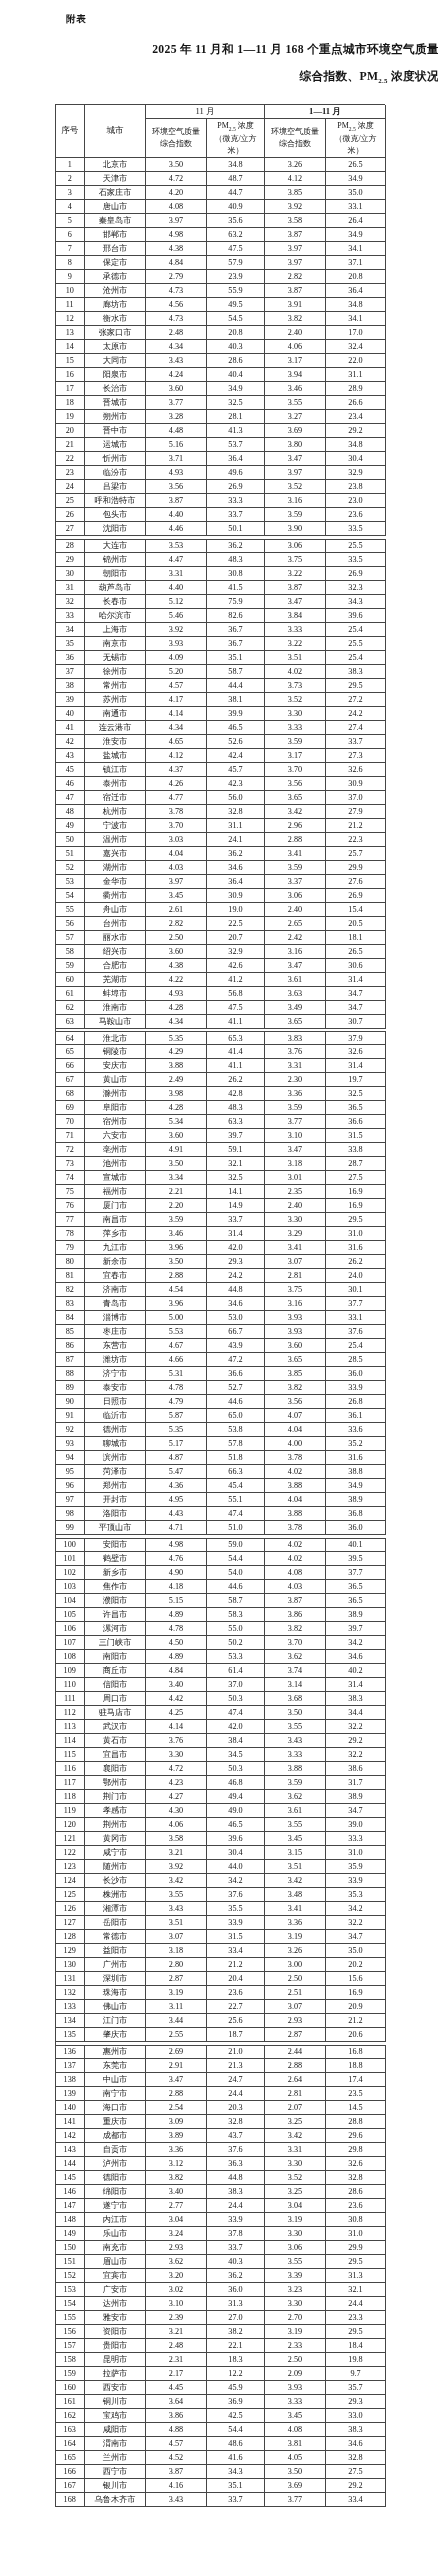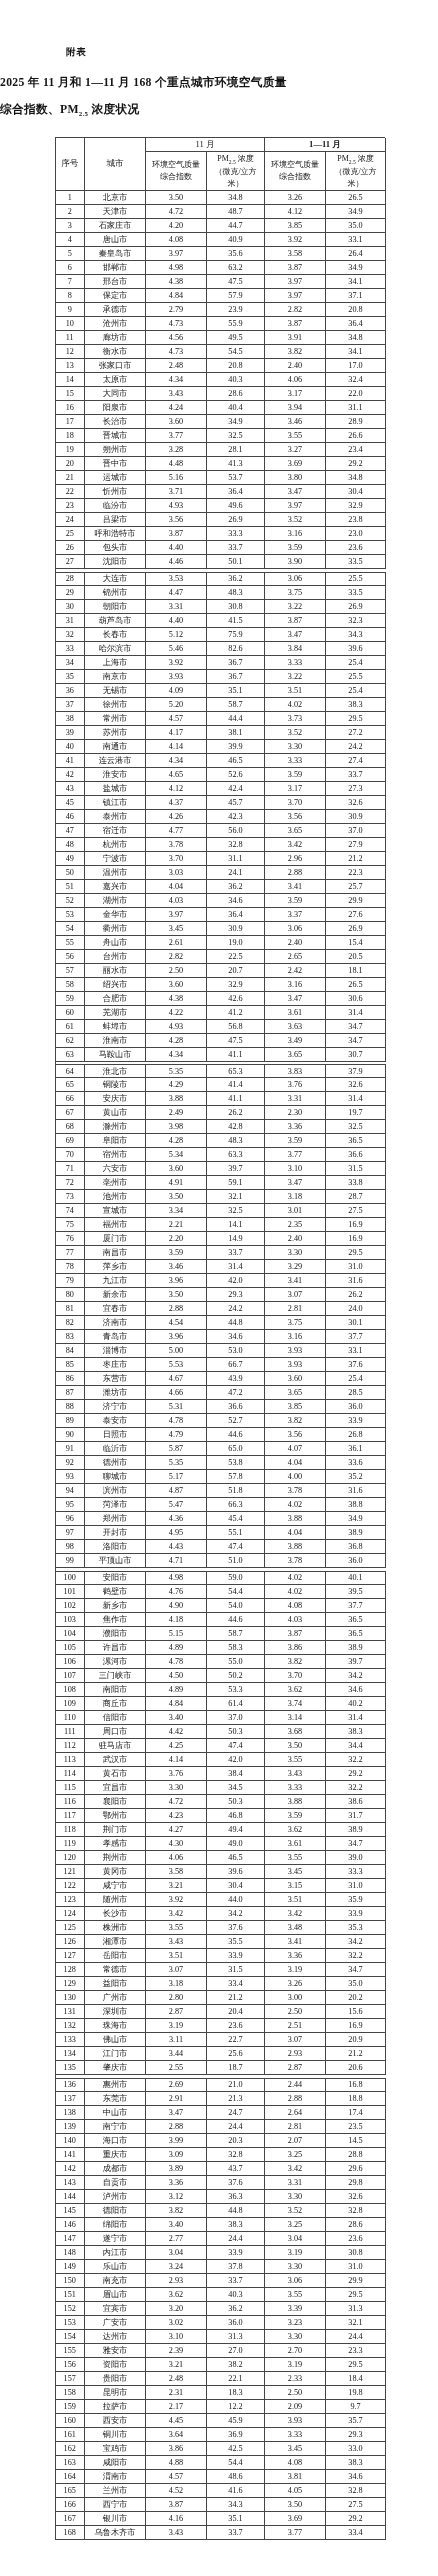"附表" .doc { padding-top: 46px -> 13px }
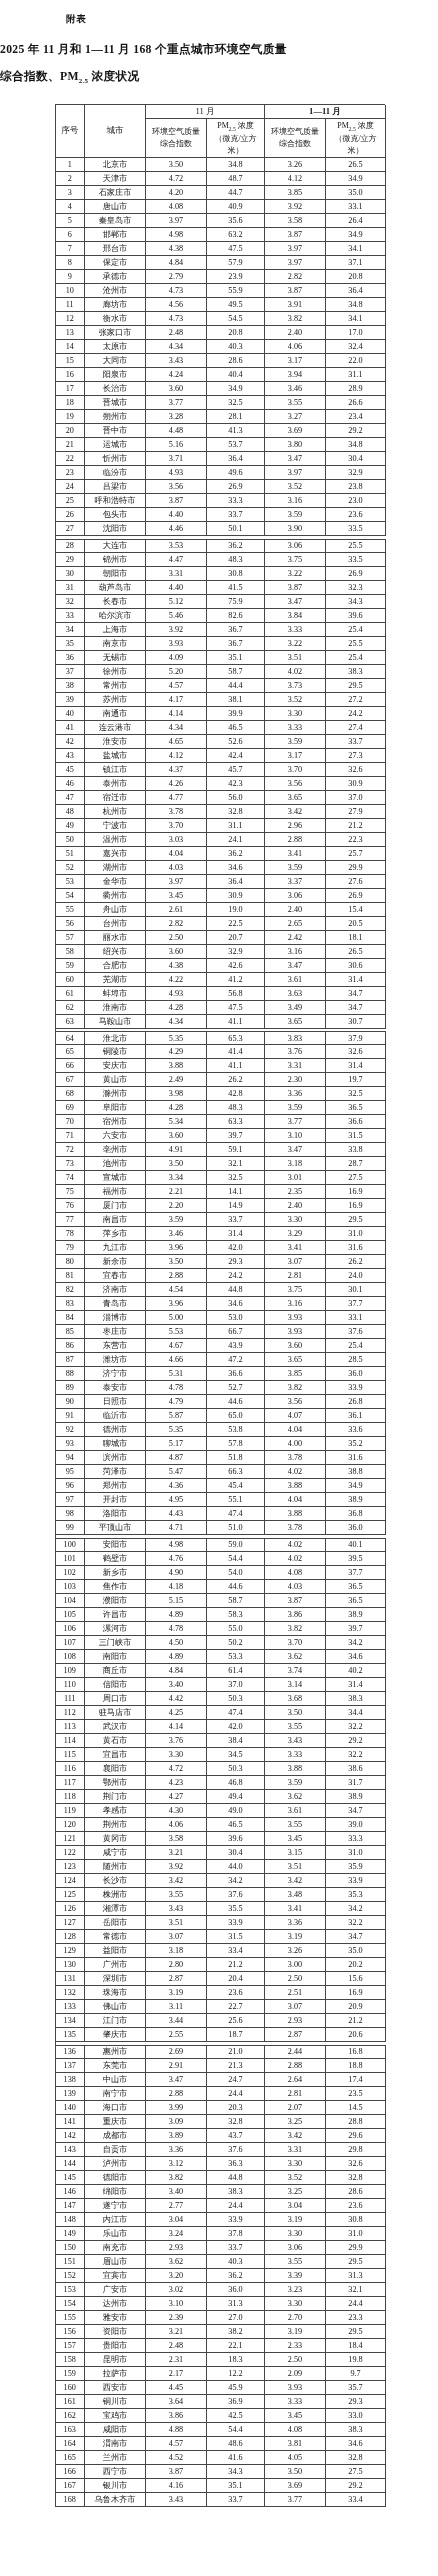"2025 年 11 月和 1—11" .title { text-align: left -> right }
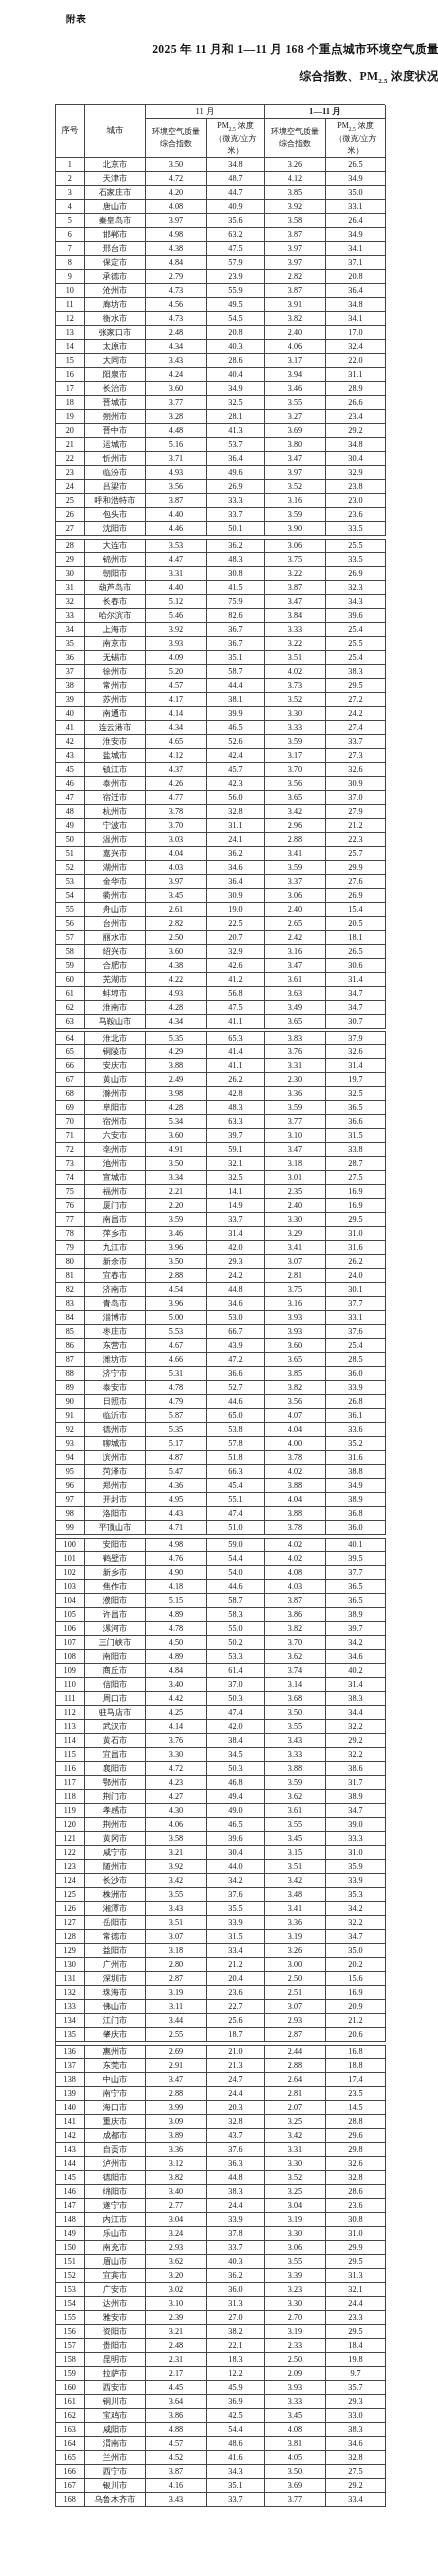"3.99" div.cell { text: 3.99 -> 2.54 }
